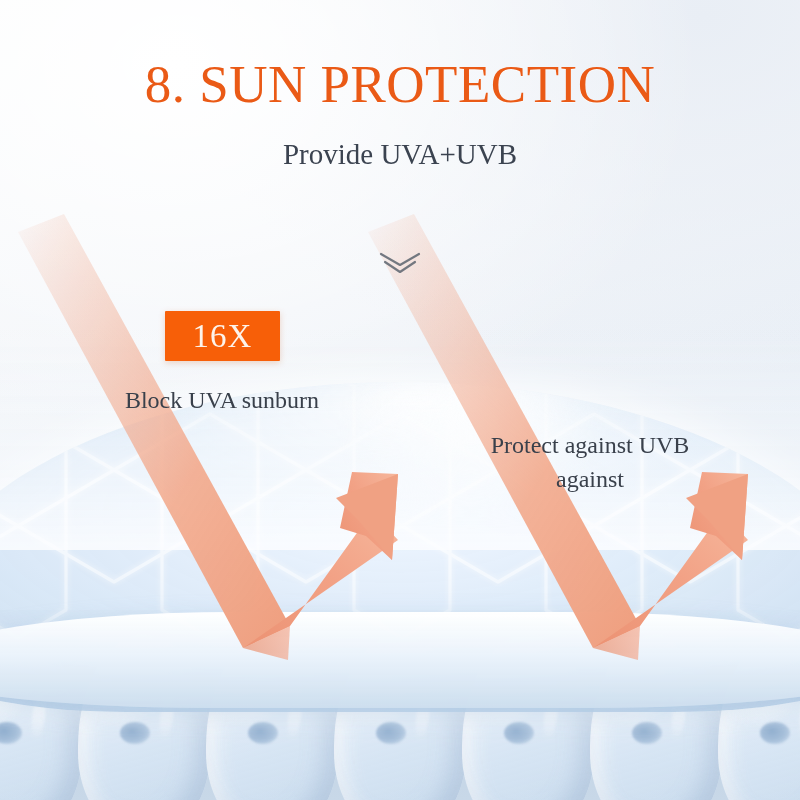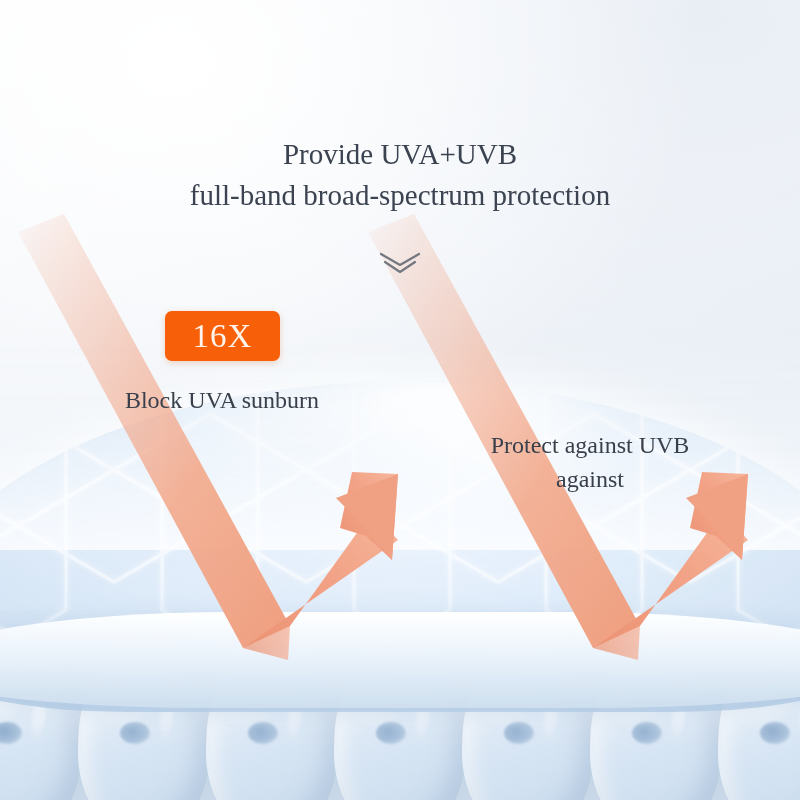"8. SUN PROTECTION" h1.page-title { html: none -> <h1>8. SUN PROTECTION</h1> }
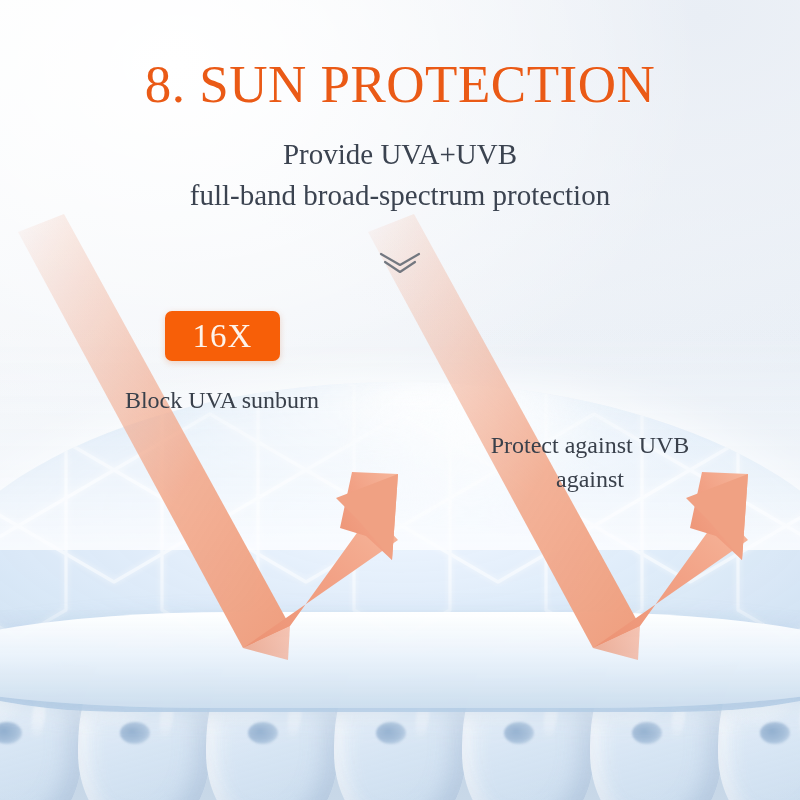"full-band broad-spectrum protection" div { html: <div>full-band broad-spectrum protection</div> -> none }
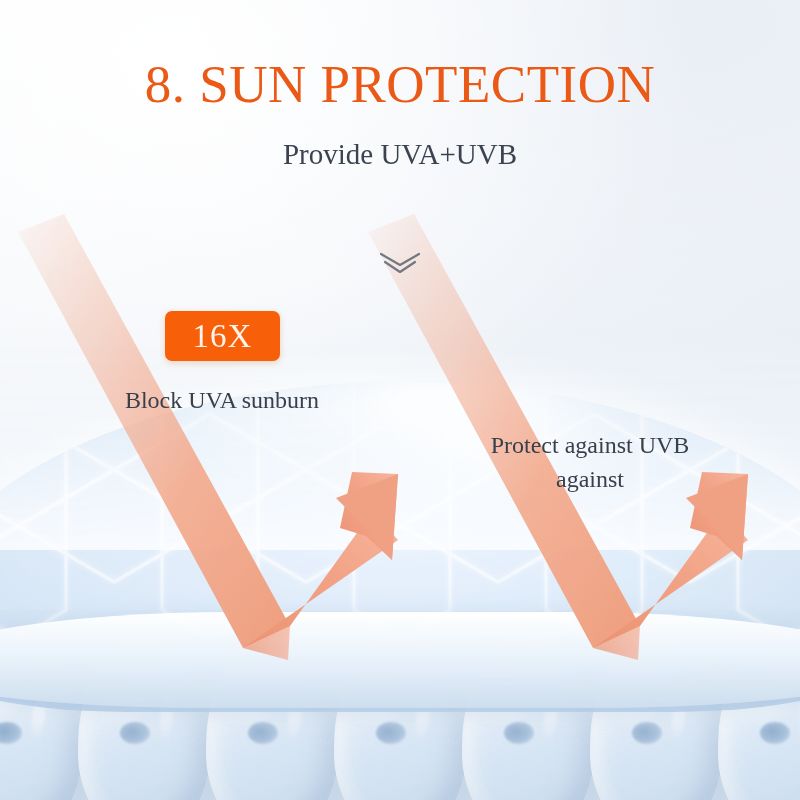"16X" .badge { border-radius: 7px -> 1px }
